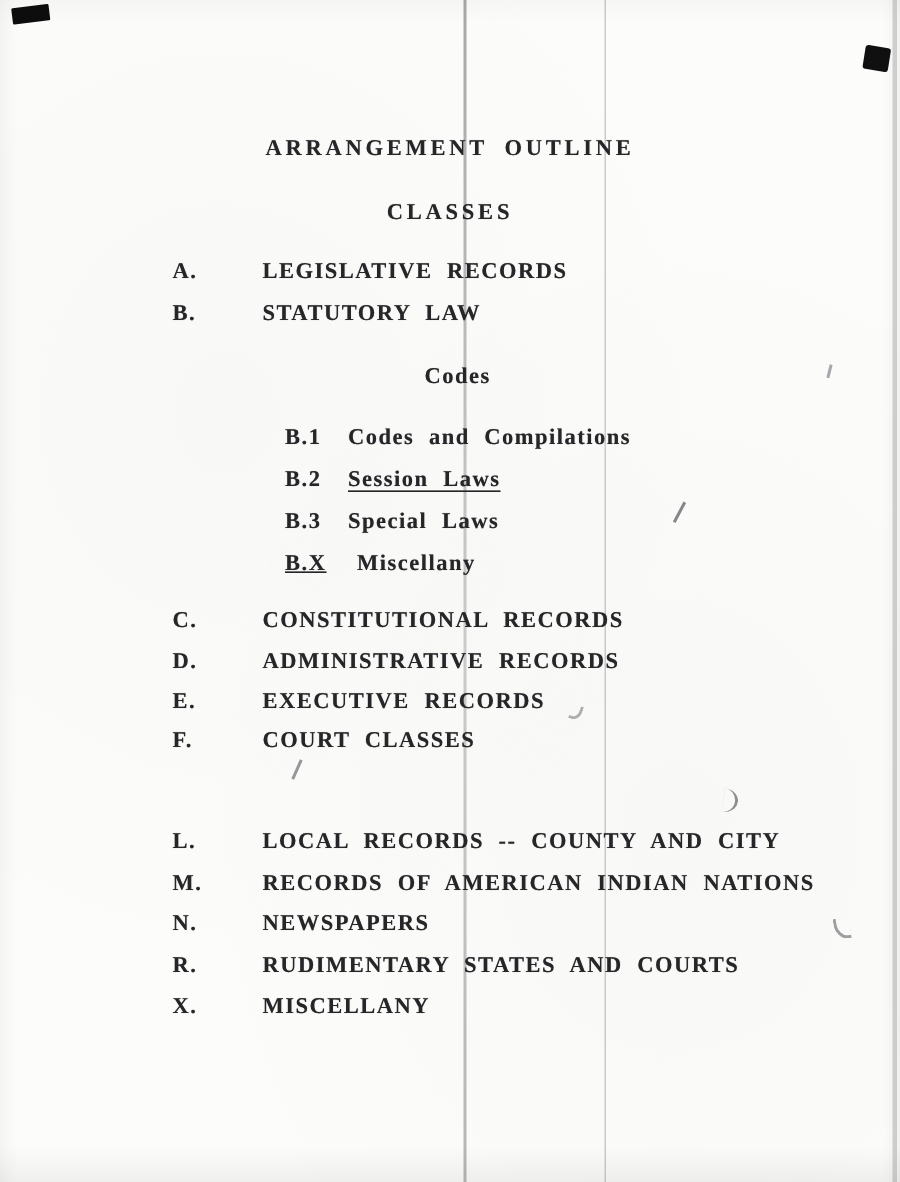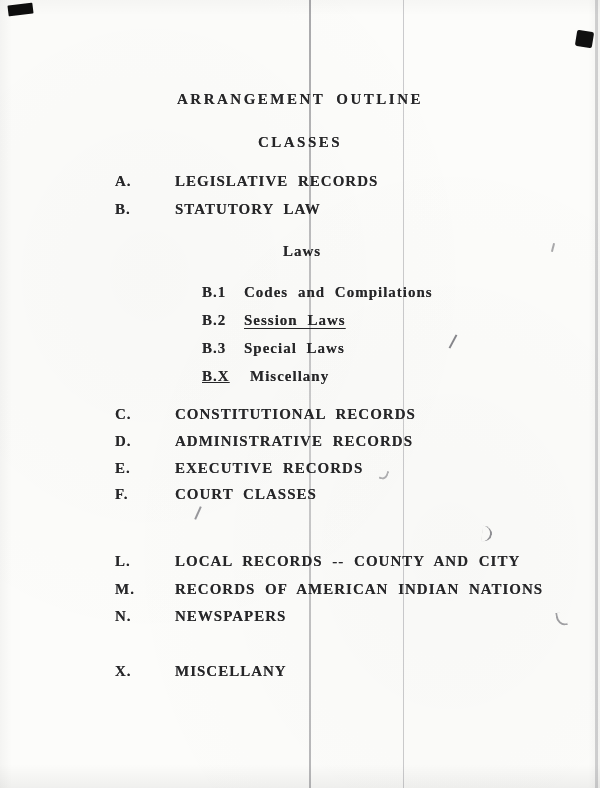"Laws" div.txt { text: Laws -> Codes }
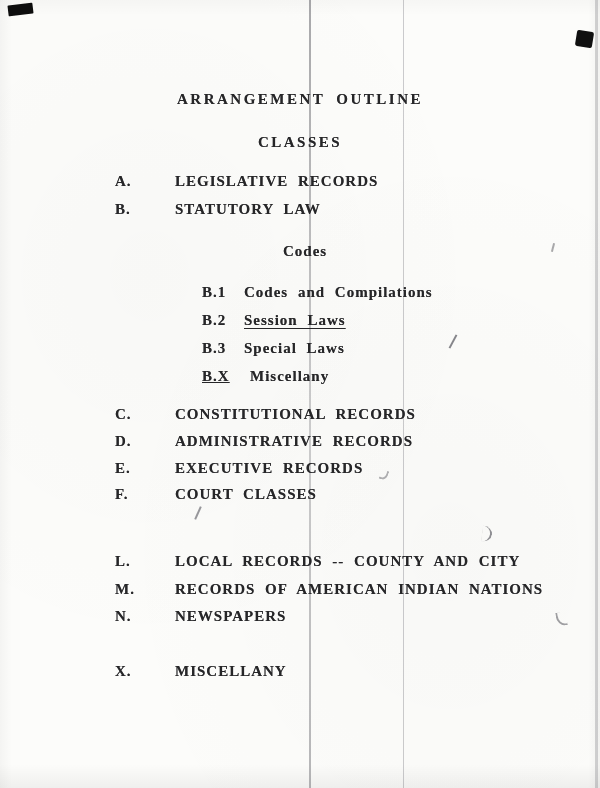"B.1 Codes and Compilations" .prow { left: 202px -> 190px }
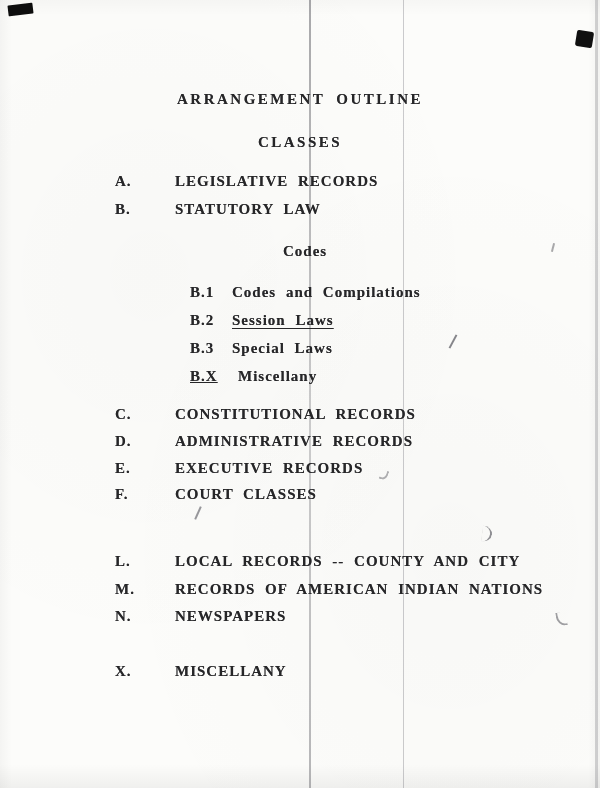"R. RUDIMENTARY STATES AND COURTS" div.txt { html: none -> <div> <span>R.</span><span>RUDIMENTARY STATES AND COURTS</span> </div> }
